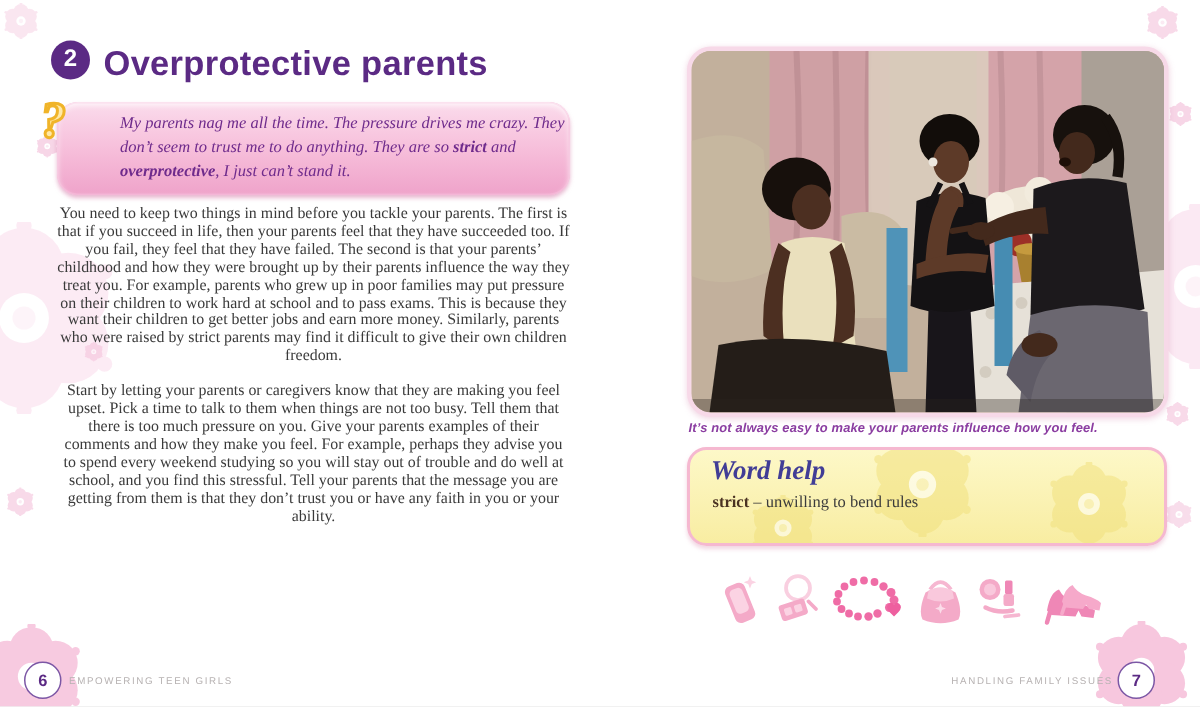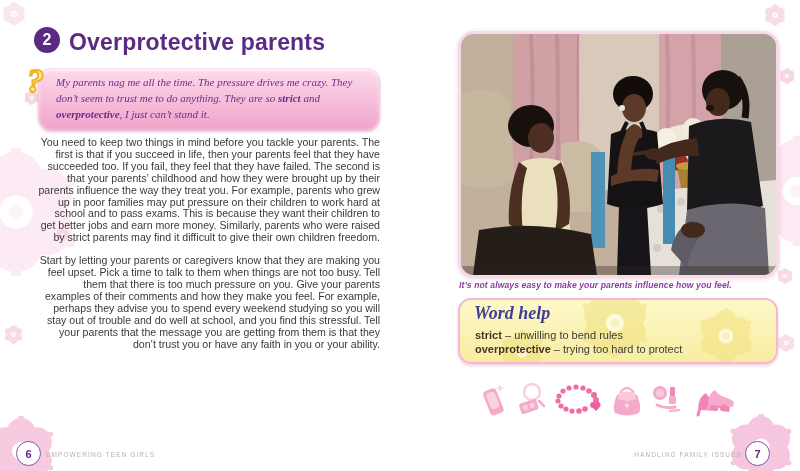"My parents nag me all" .quote-text { left: 56px -> 80px }
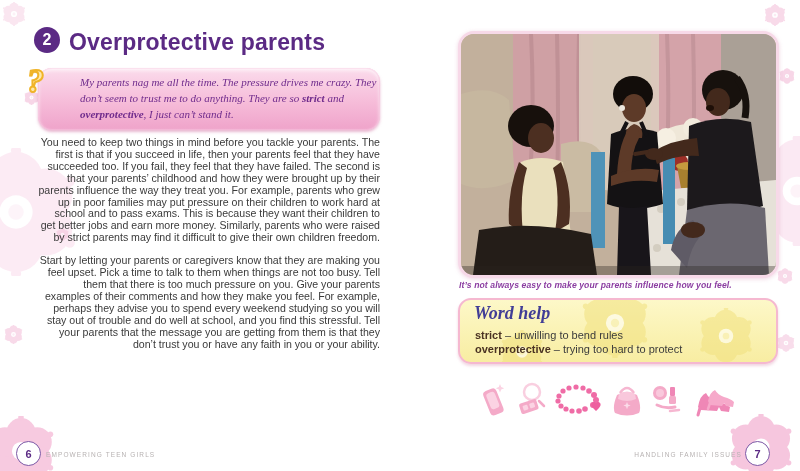"You need to keep two" .body-copy { font-family: Liberation Sans, sans-serif -> Liberation Serif, serif; text-align: right -> center }
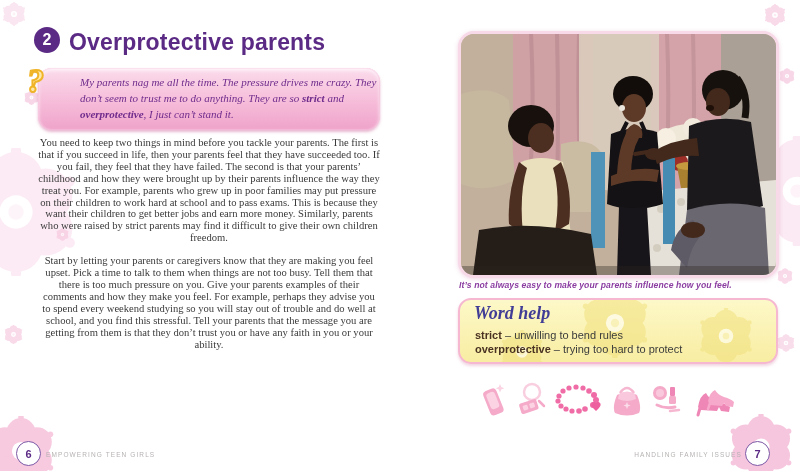"strict – unwilling to bend" .word-help-entries { font-family: Liberation Sans, sans-serif -> Liberation Serif, serif }
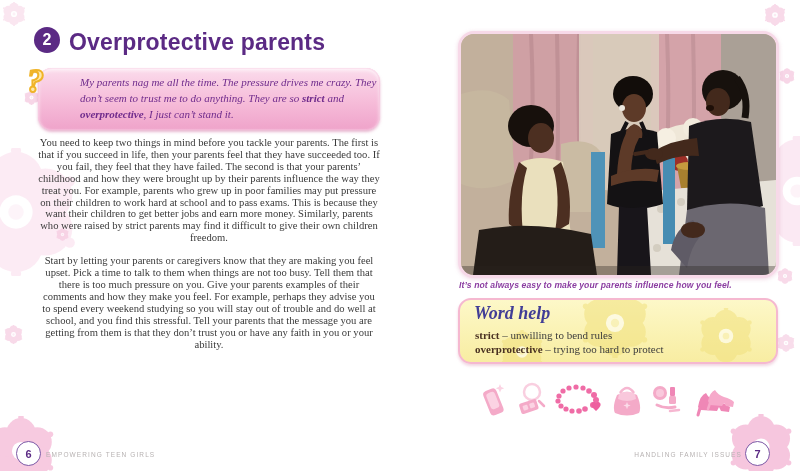"overprotective – trying too hard" div { html: <div><b>overprotective</b> – trying too hard to protect</div> -> none }
